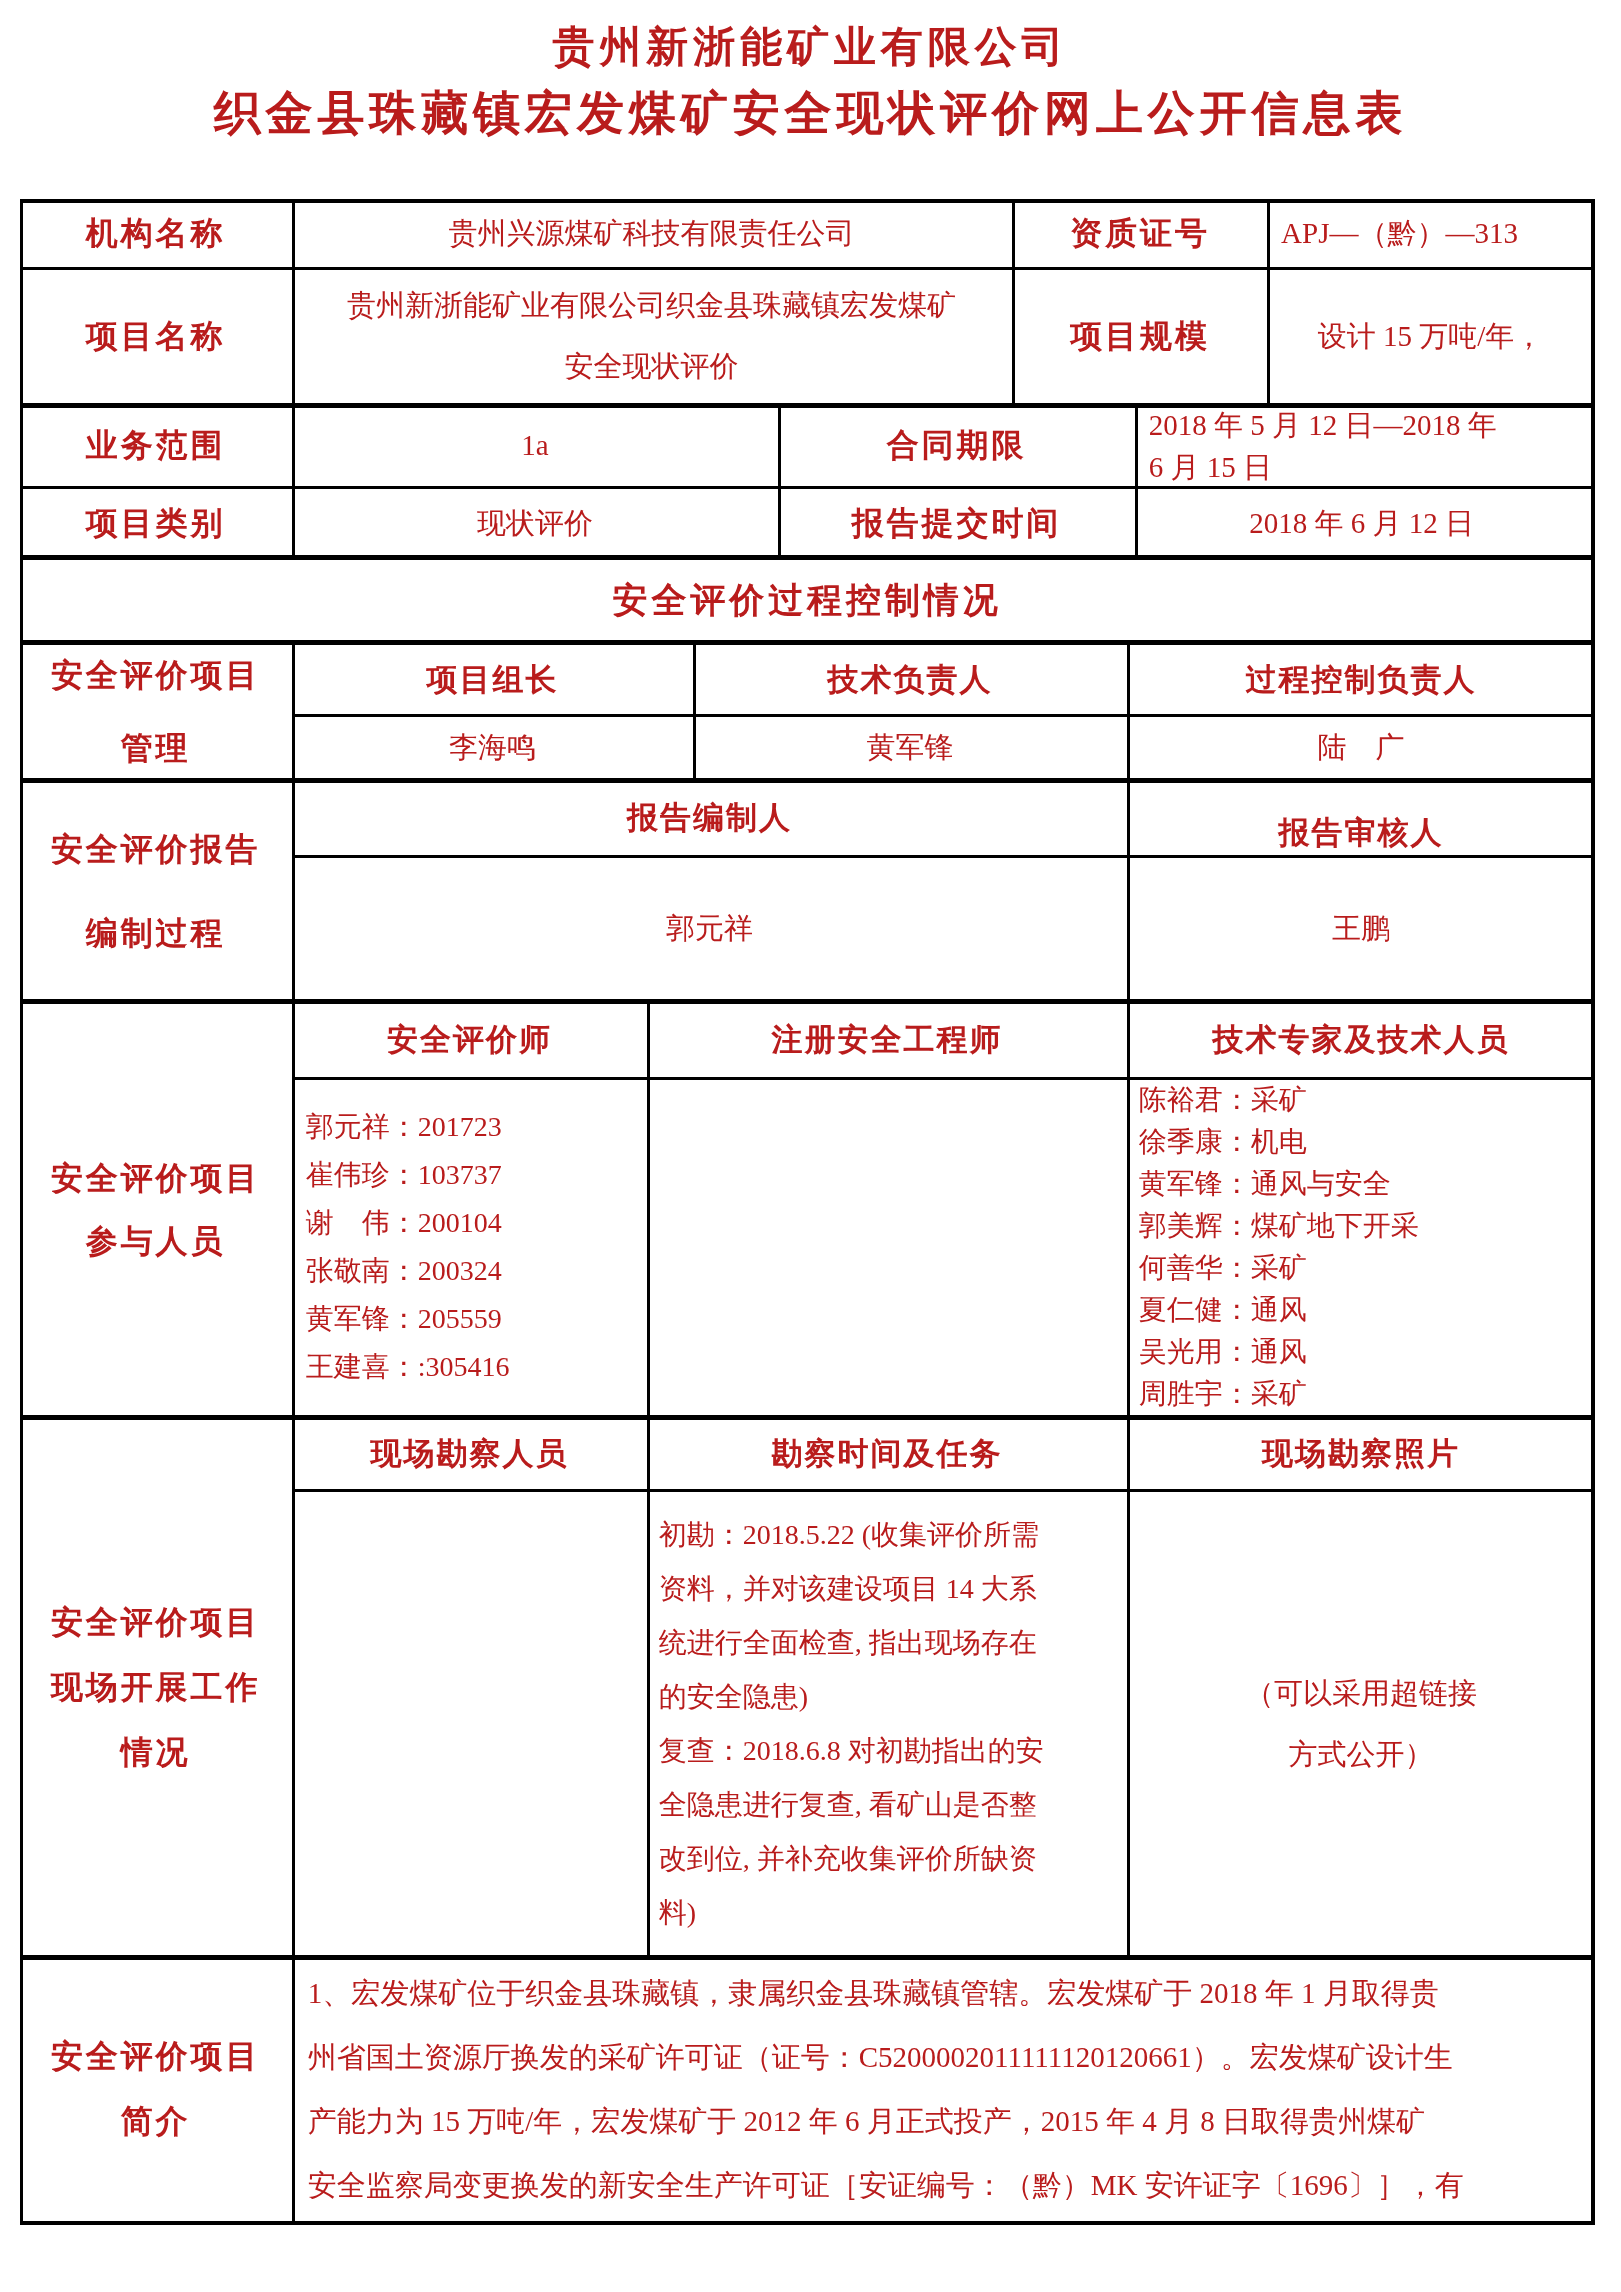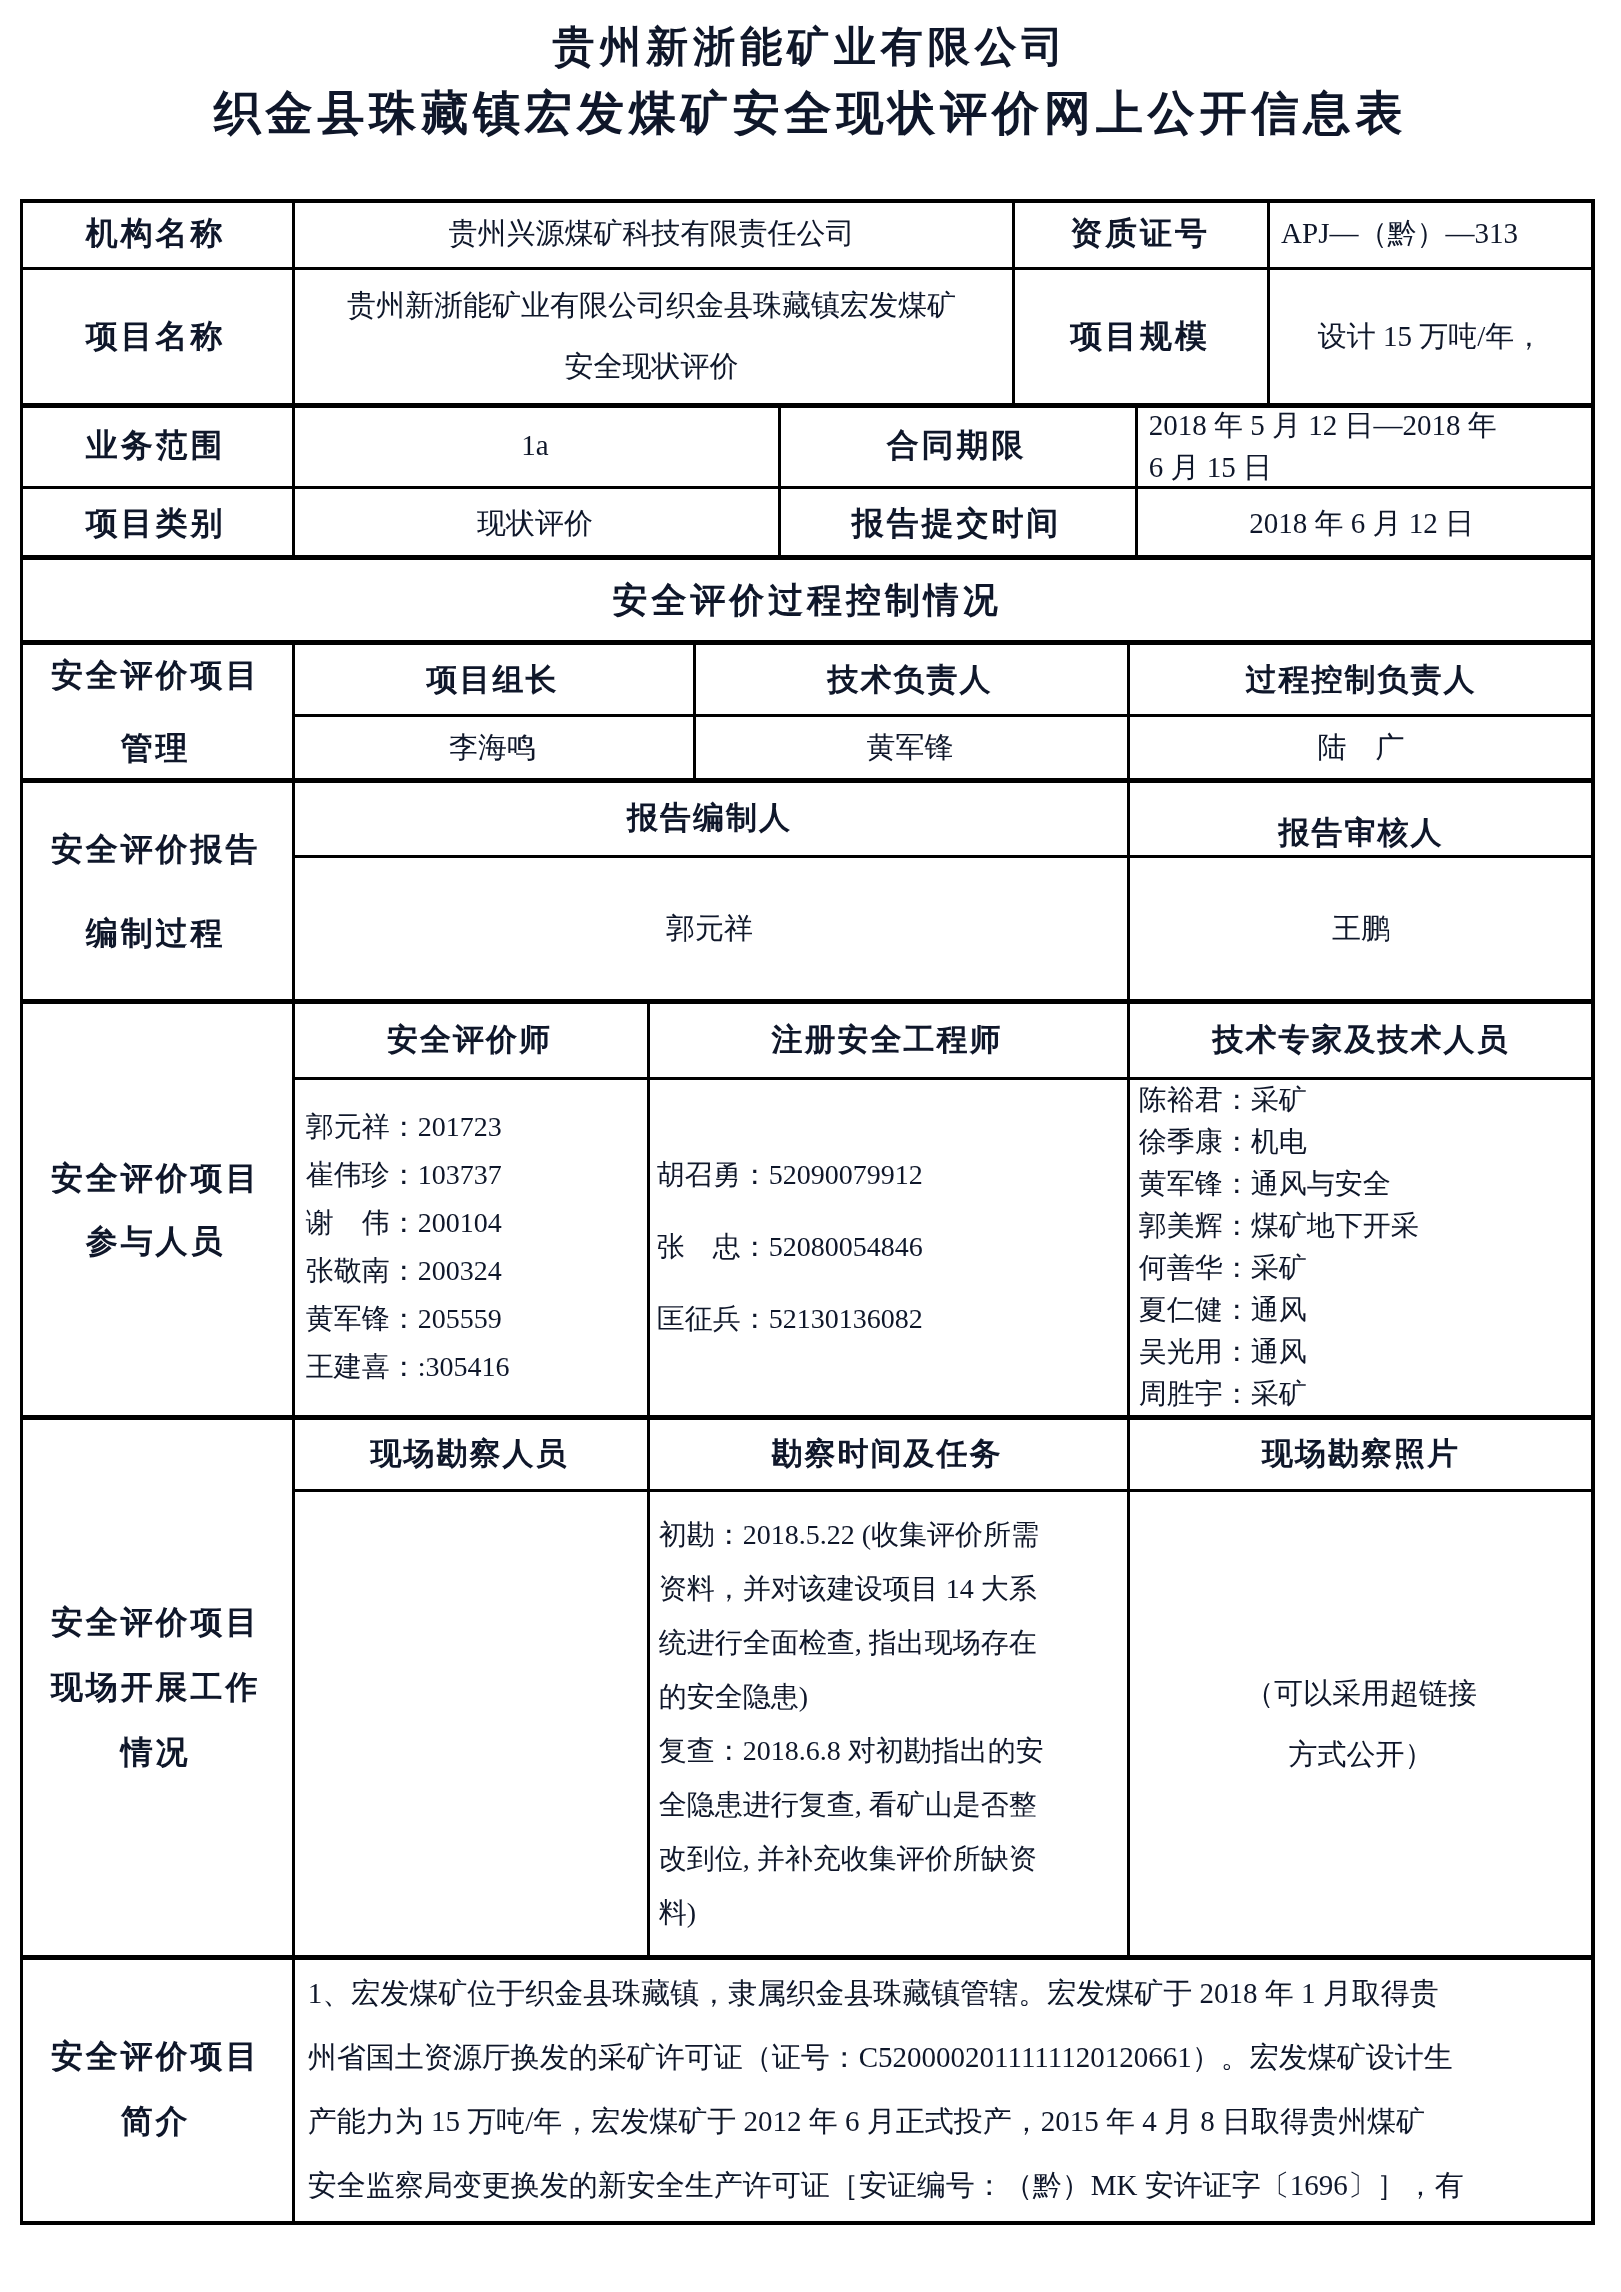"贵州新浙能矿业有限公司" .page { color: #0f172a -> #b91c1c }
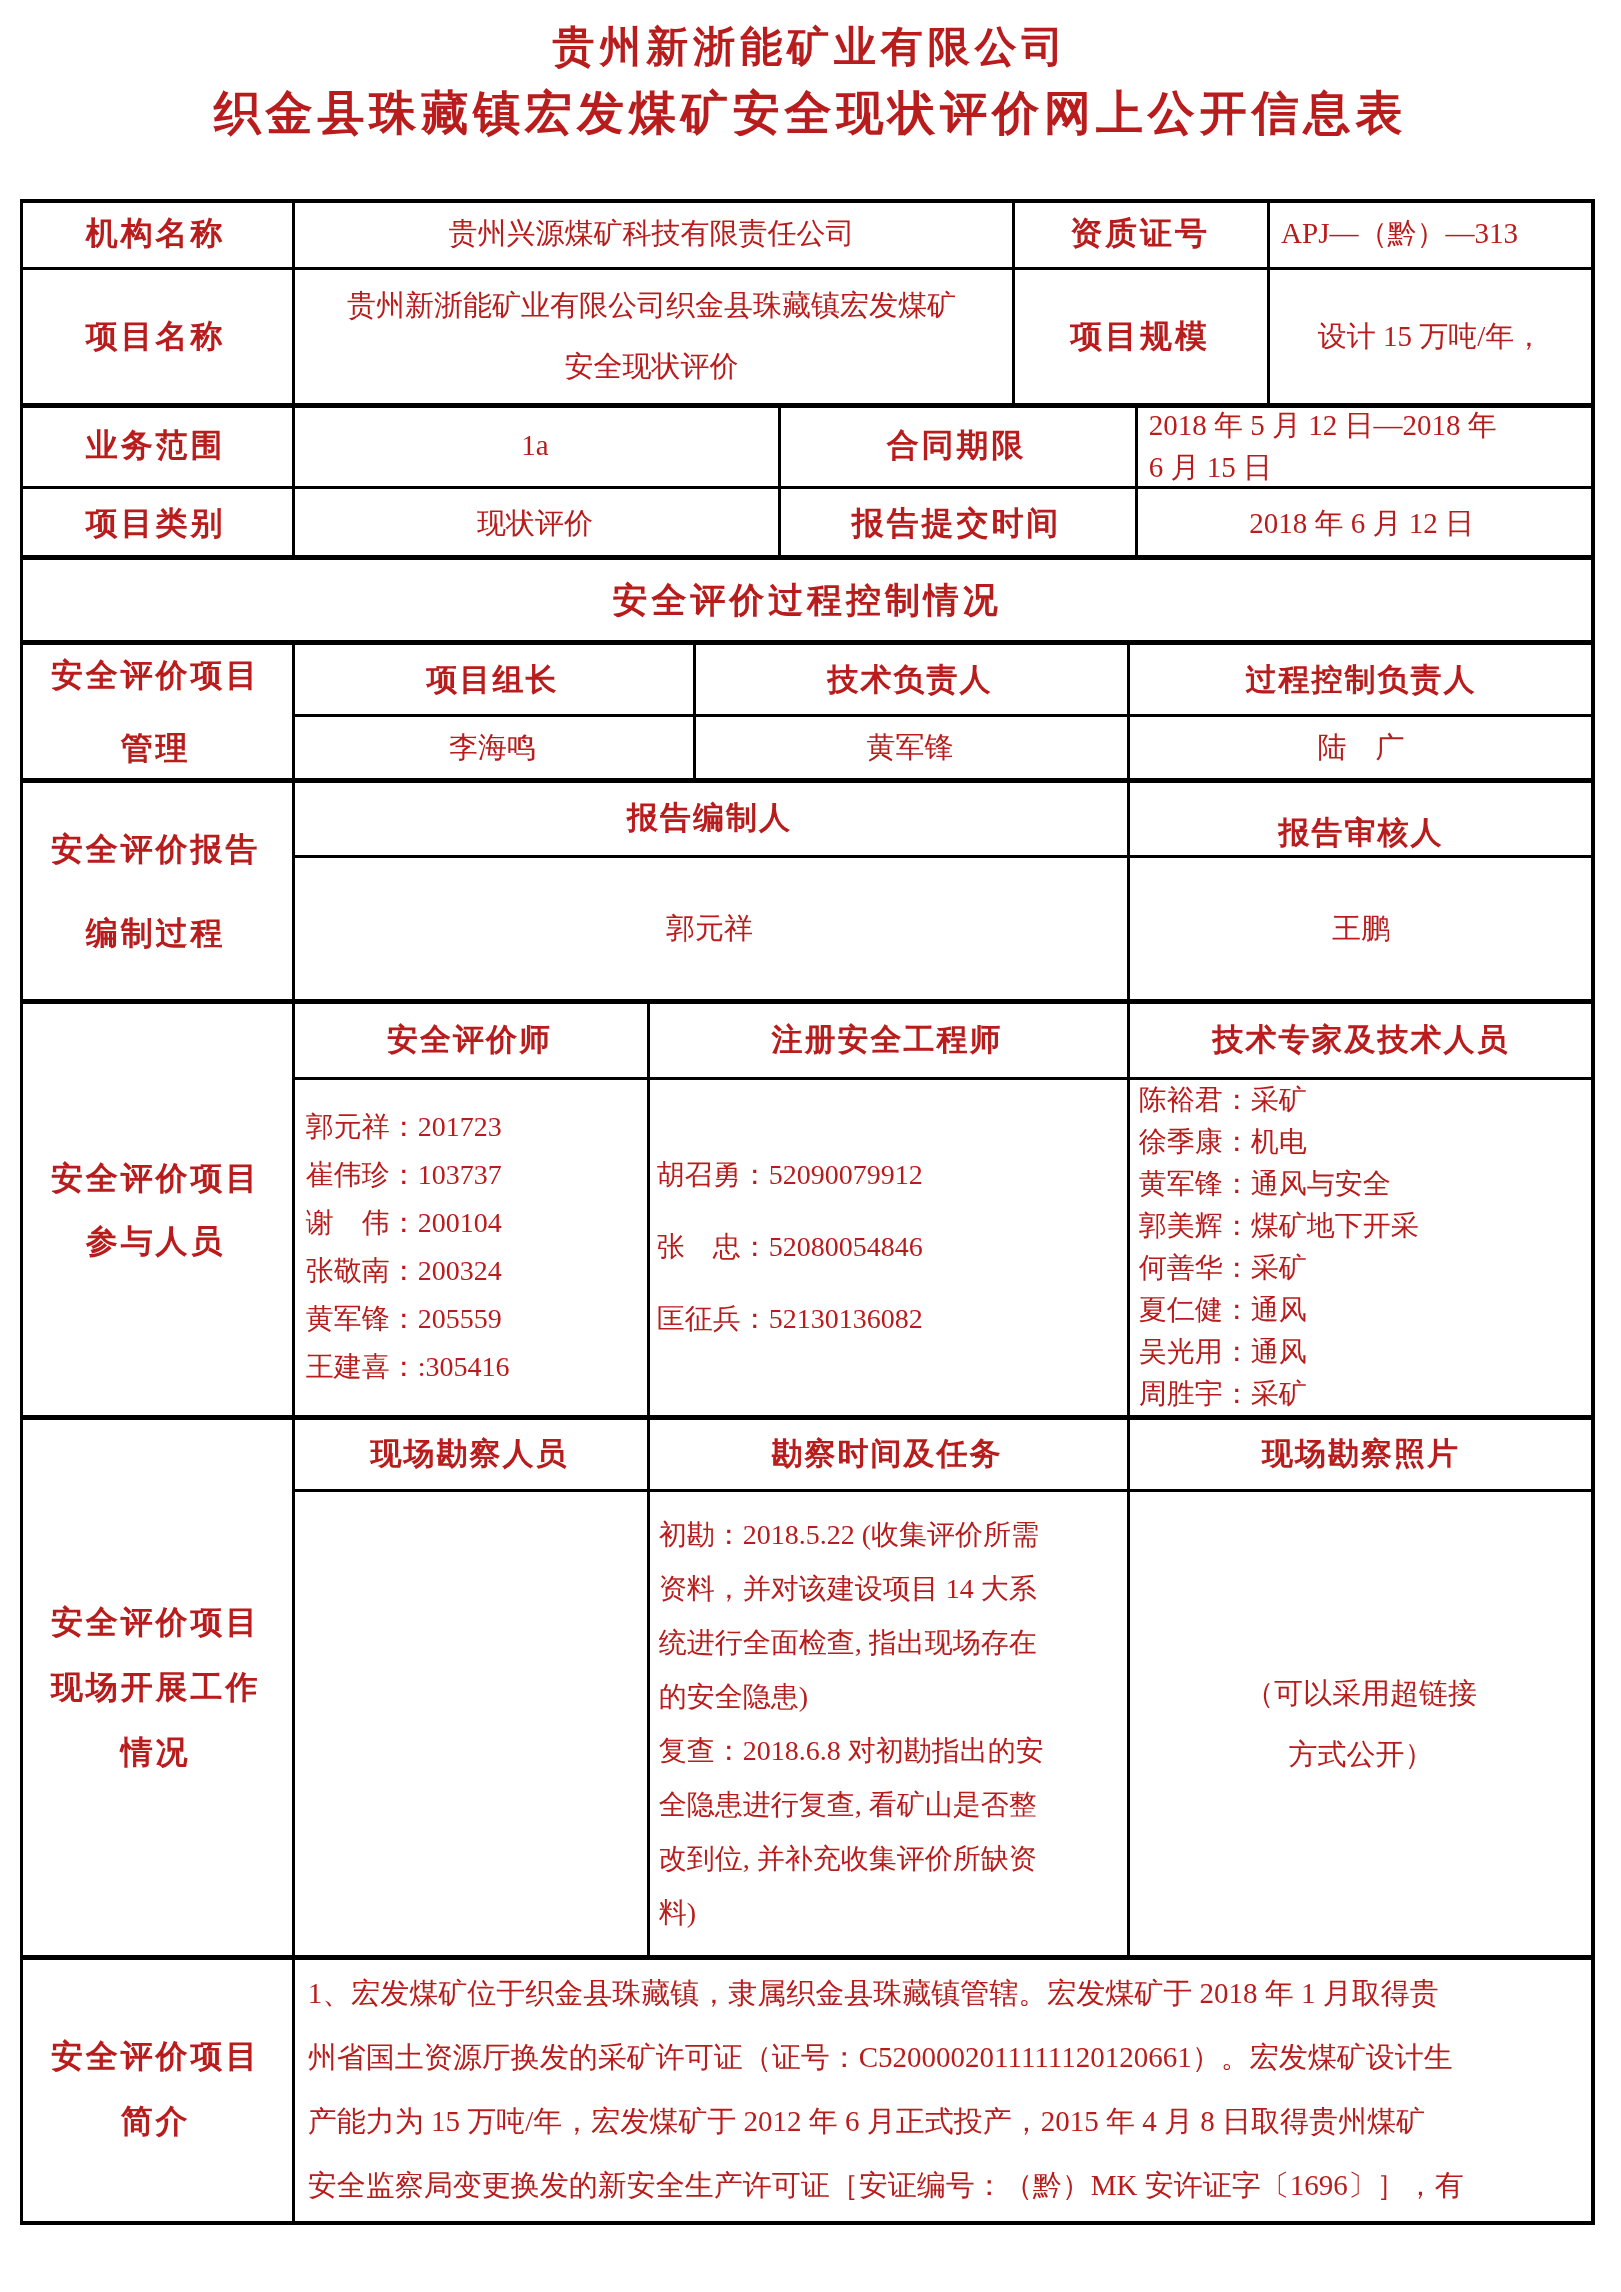"胡召勇：52090079912" div.cell { html: <div> <span>胡召勇：52090079912 张 忠：52080054846 匡征兵：52130136082</span> </div> -> none }
